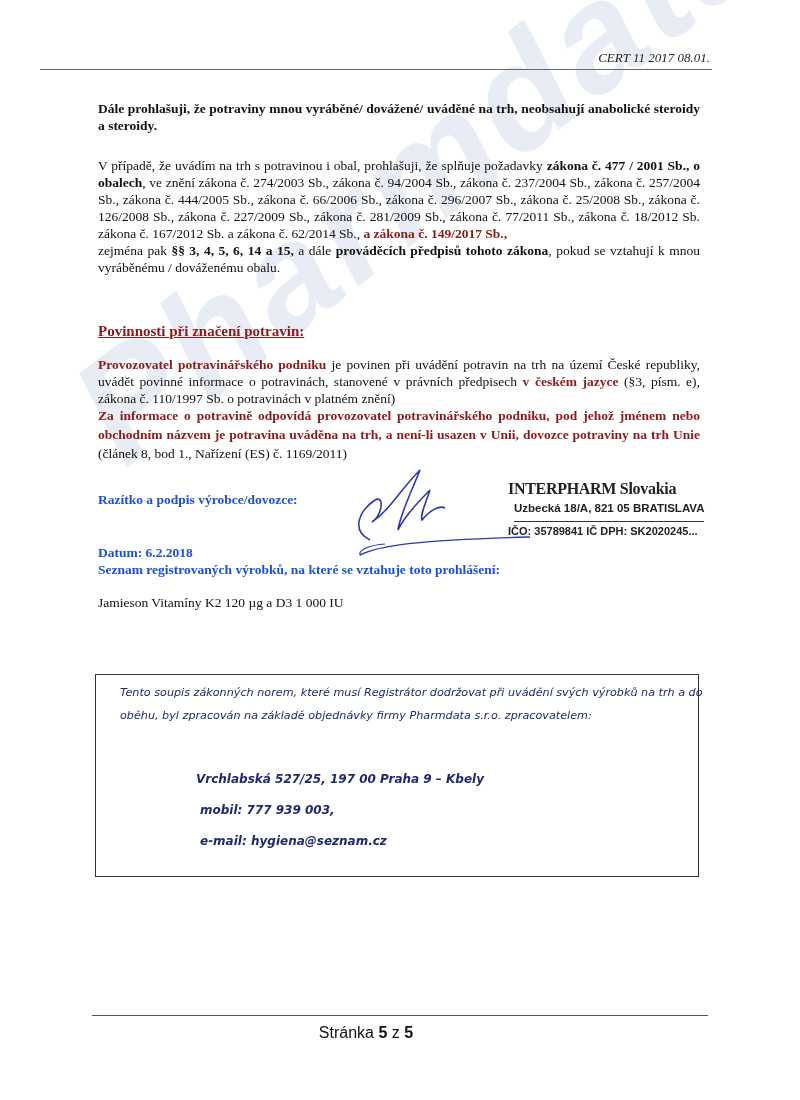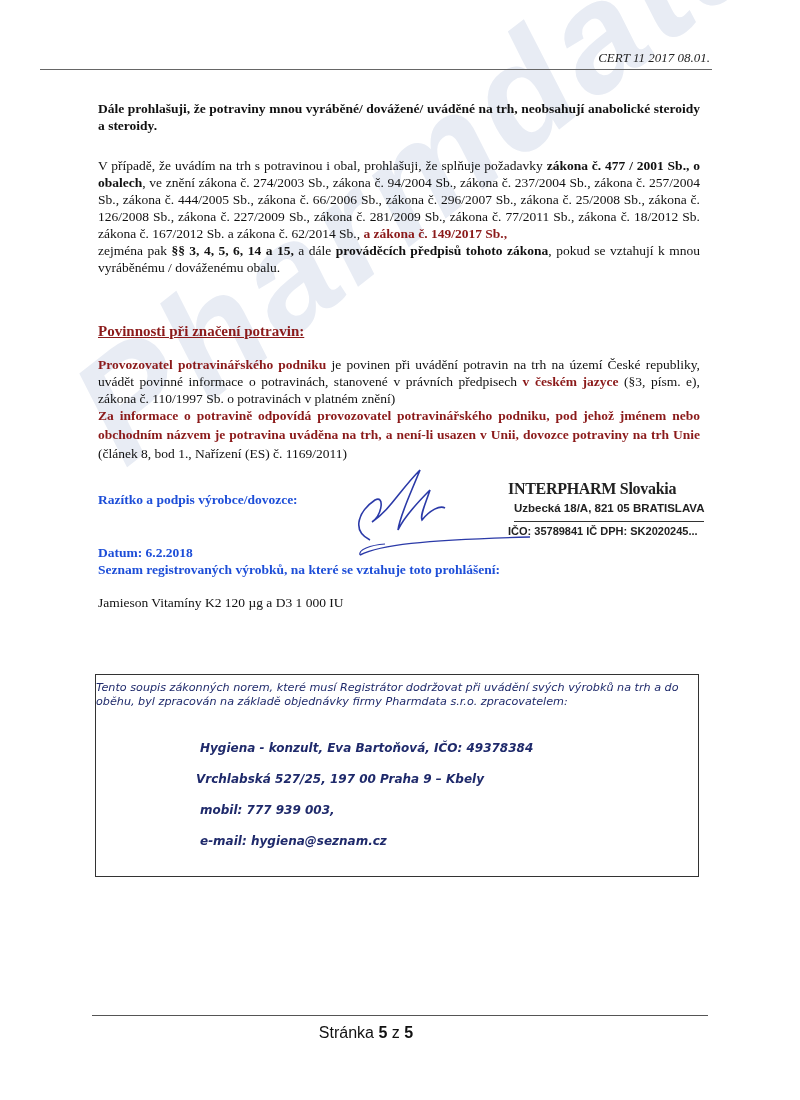"Tento soupis zákonných norem, které" .box-intro { left: 0 -> 24px; line-height: 14px -> 23px }
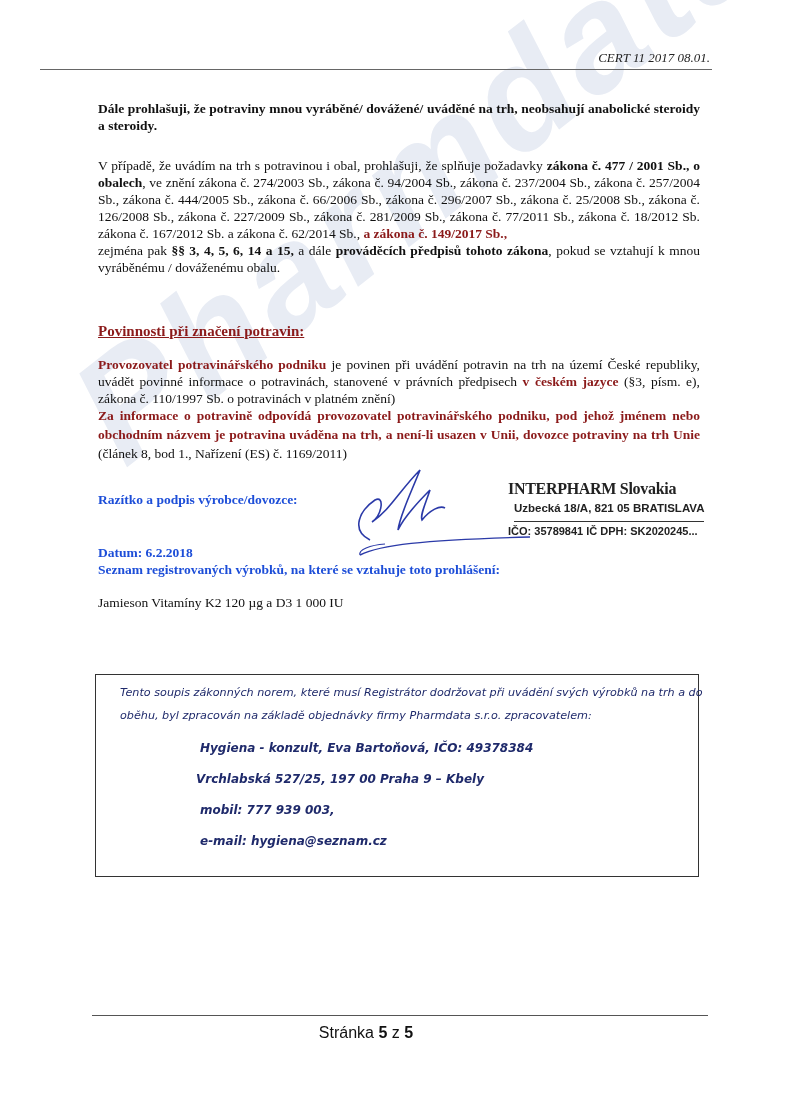"Hygiena - konzult, Eva Bartoňová," div.box-line { html: <div>Hygiena - konzult, Eva Bartoňová, IČO: 49378384</div> -> none }
